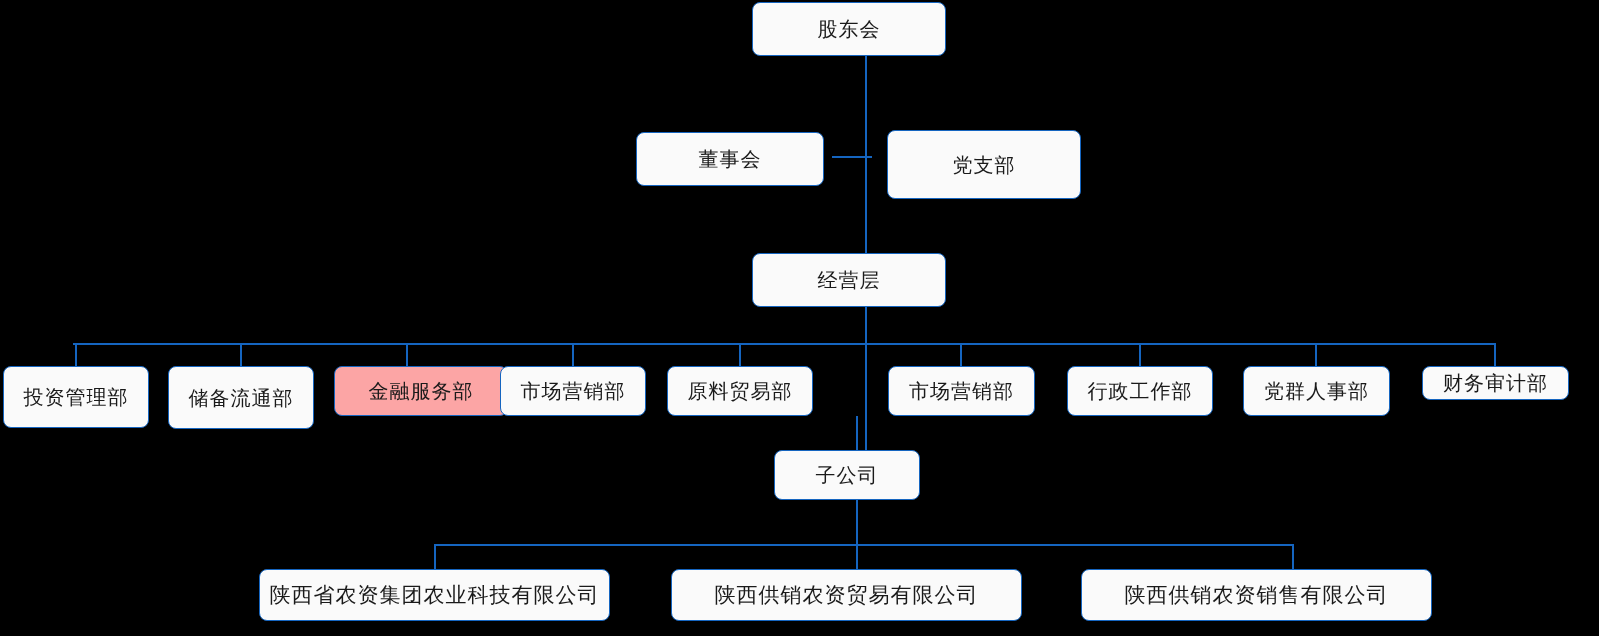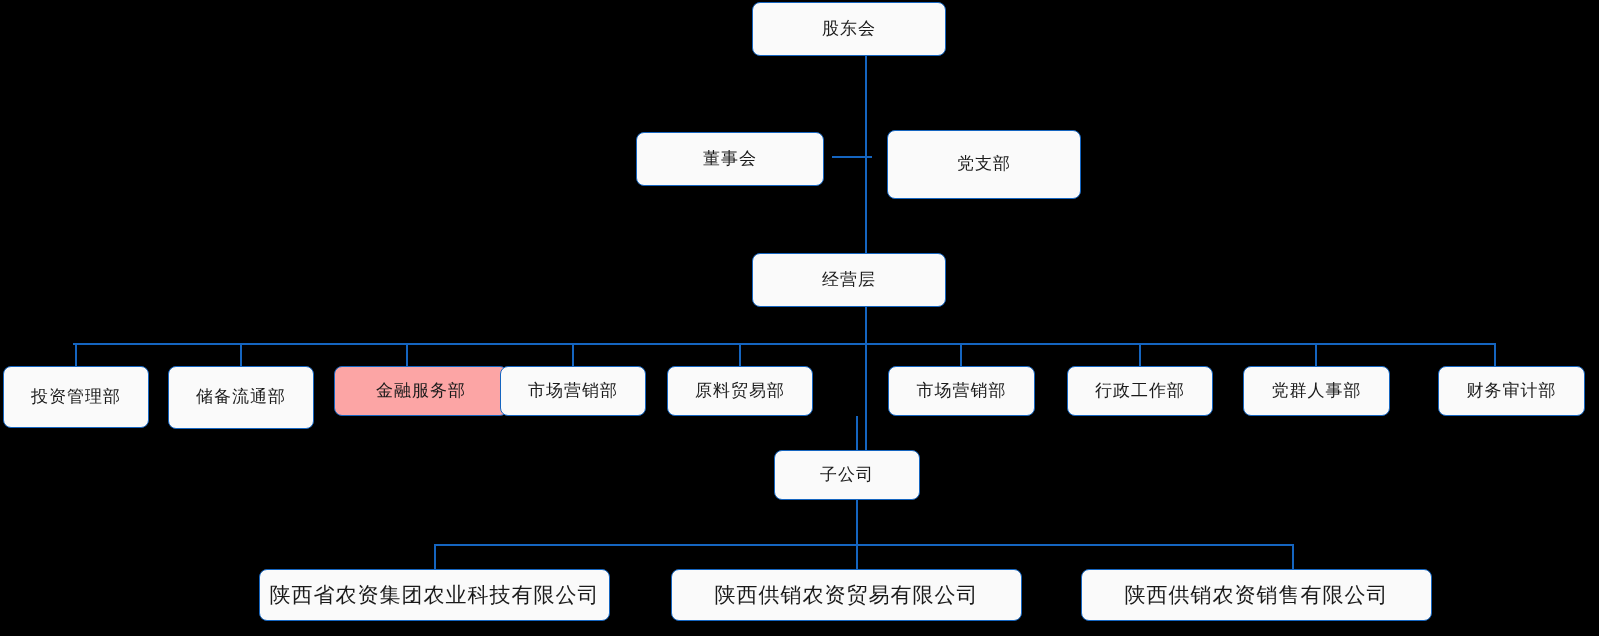"股东会" .node { font-size: 17px -> 20px }
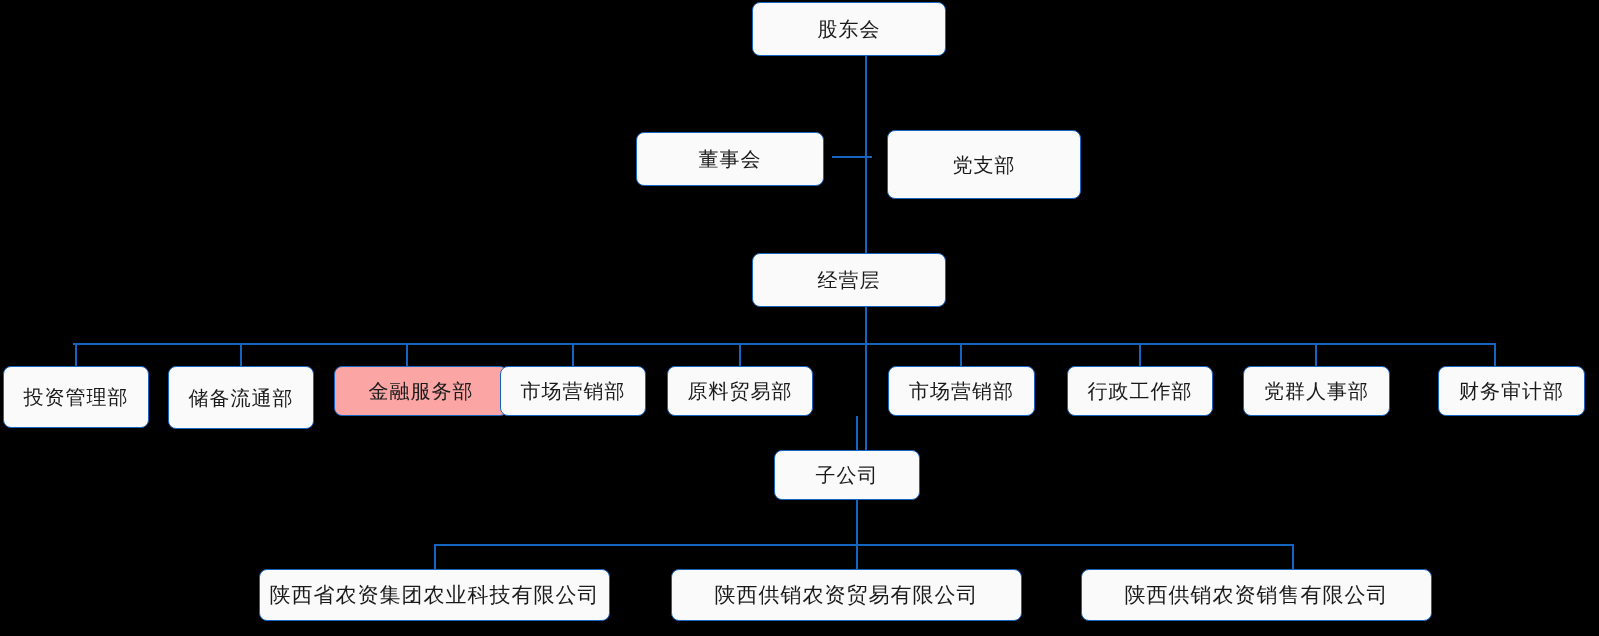"财务审计部" div.node { height: 50px -> 34px; margin-left: 16px -> none }
